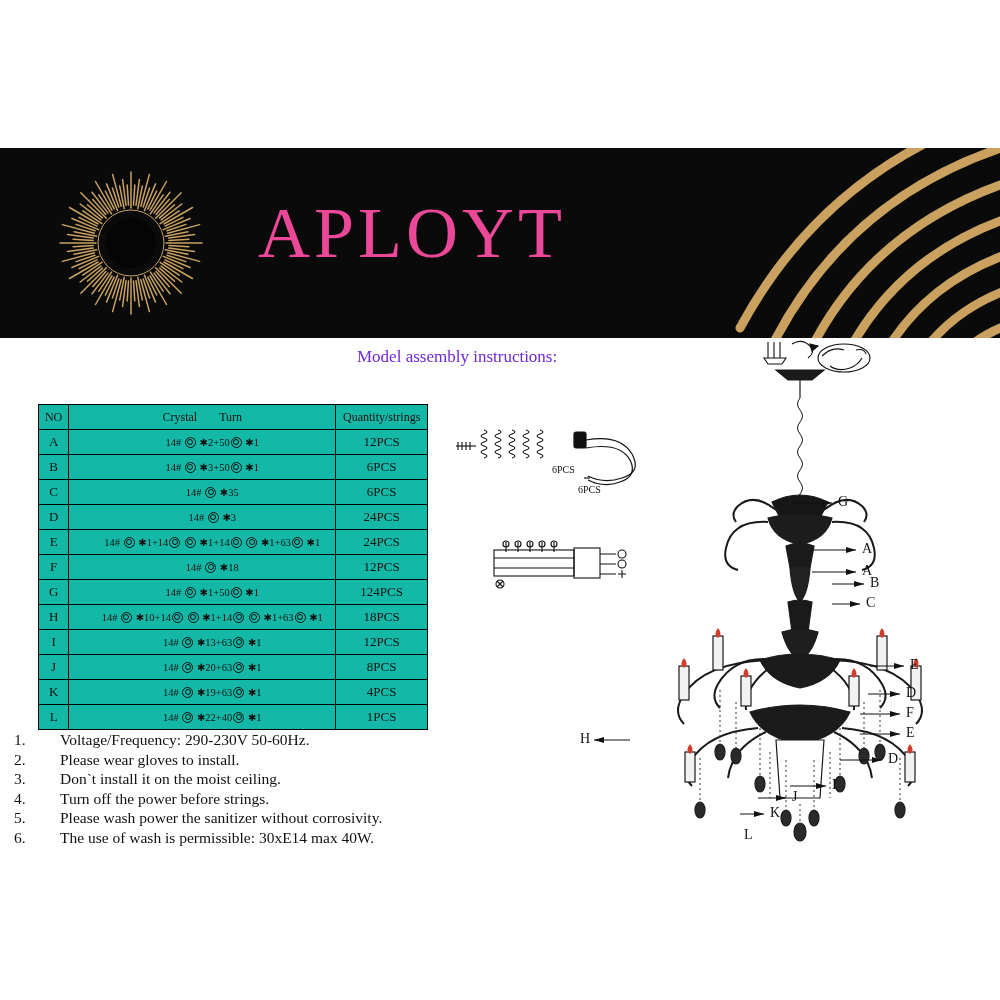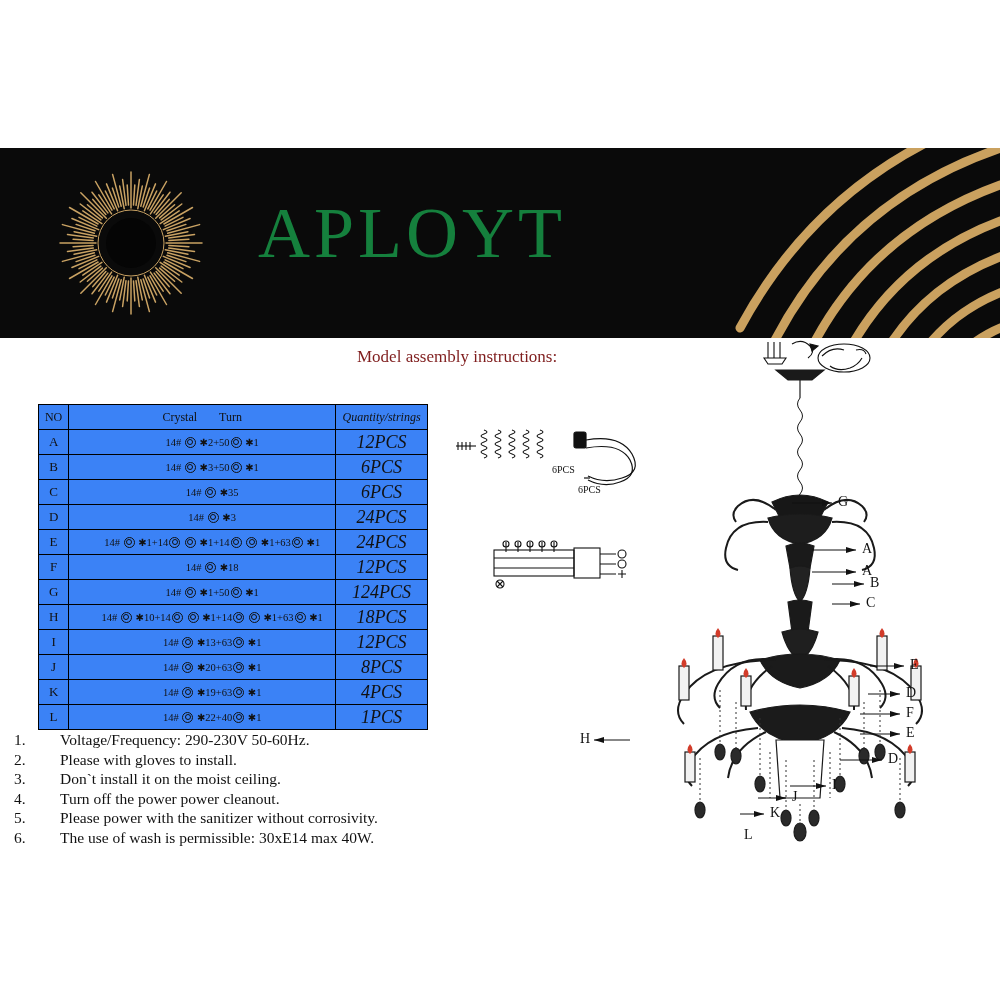"APLOYT" .brand-word { color: #15803d -> #ec4899 }
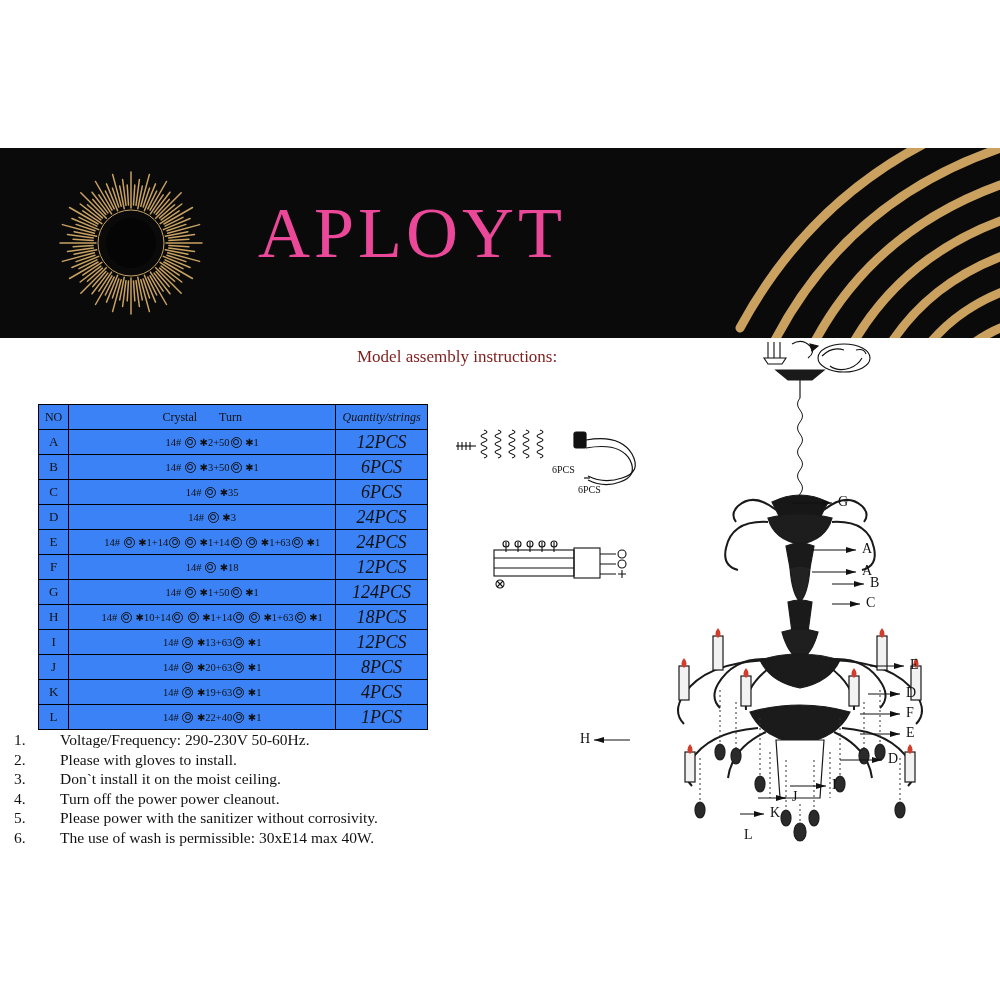"Model assembly instructions:" .title-block { color: #7f1d1d -> #6d28d9 }
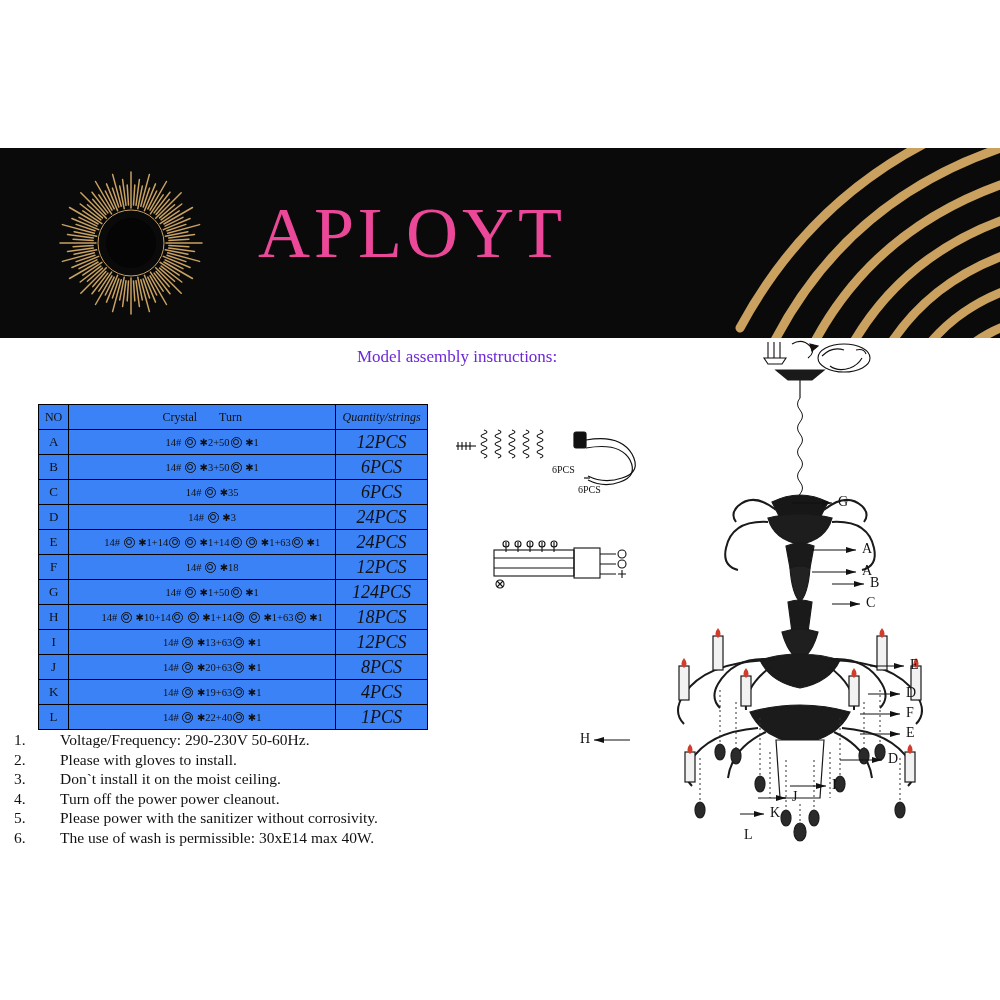"NO" .parts-table th, .parts-table td { background: #3b82f6 -> #14b8a6 }
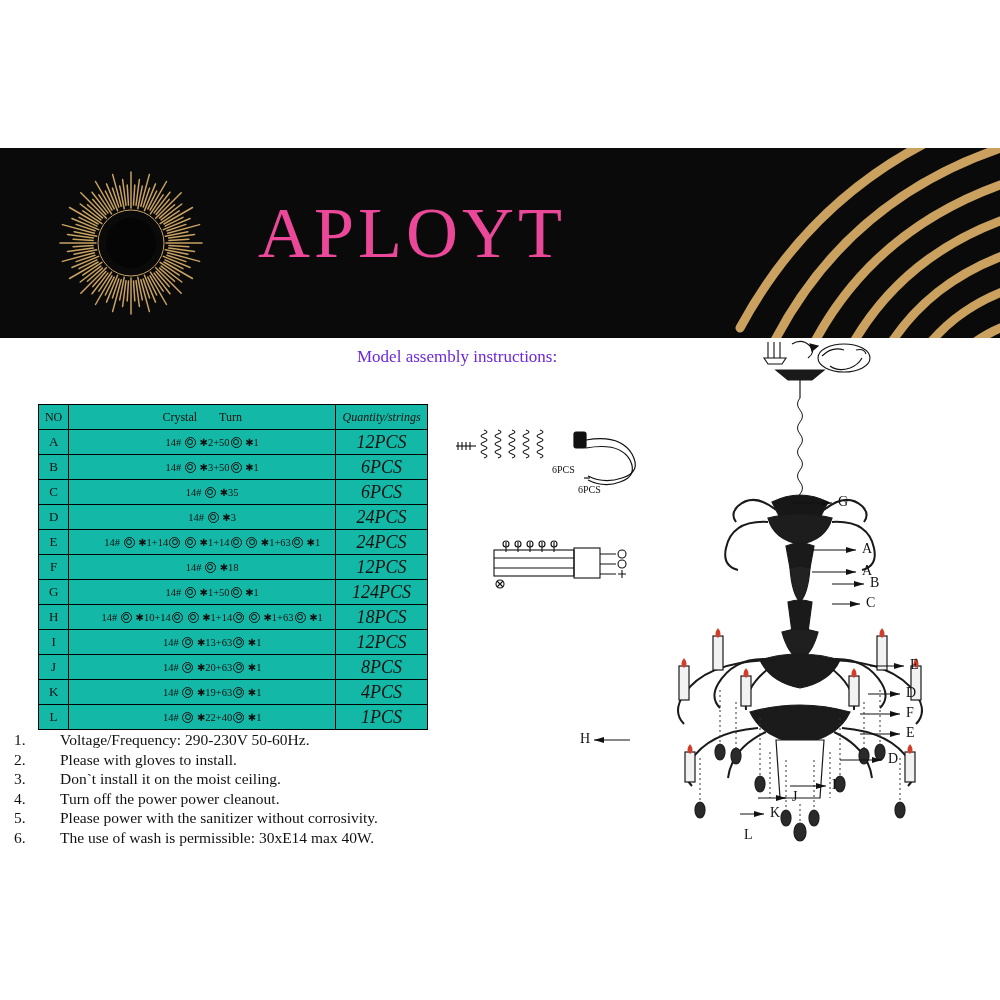"Quantity/strings" .col-qty { font-style: italic -> none }
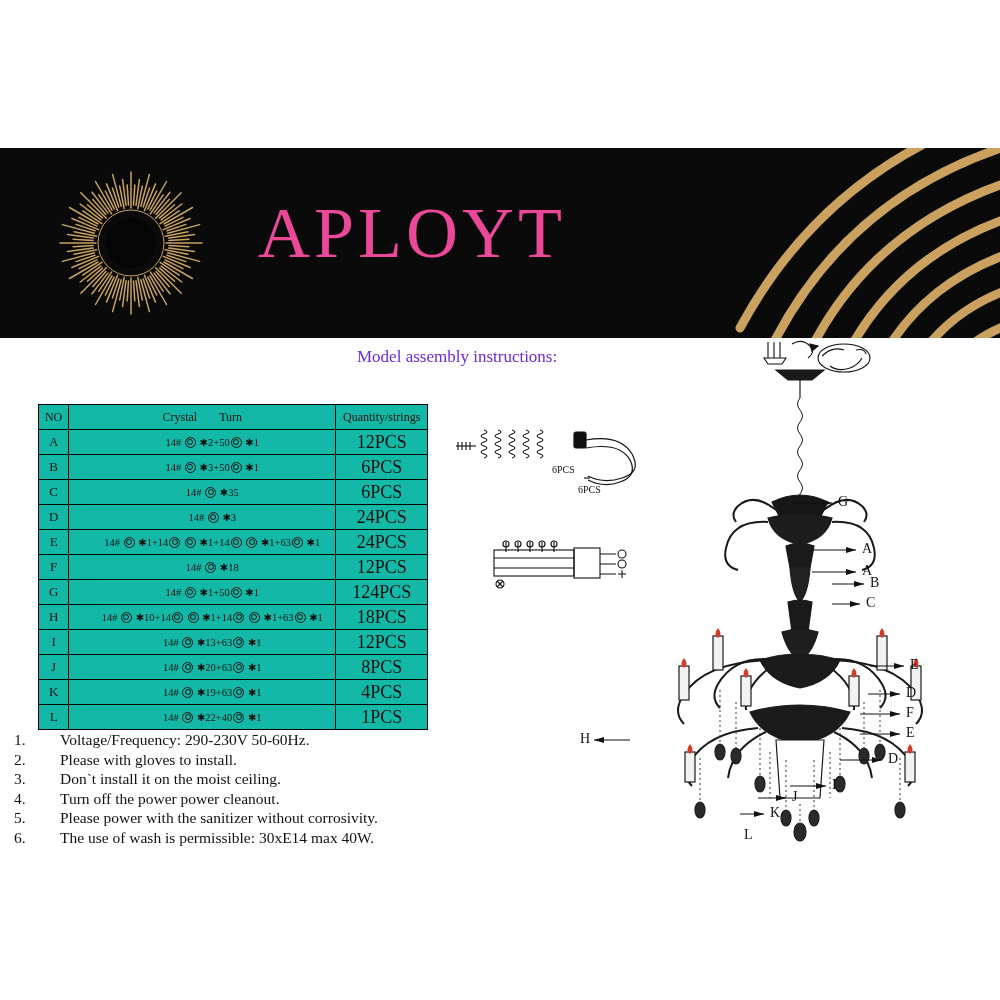"12PCS" .parts-table td.col-qty { font-size: 18px -> 13px }
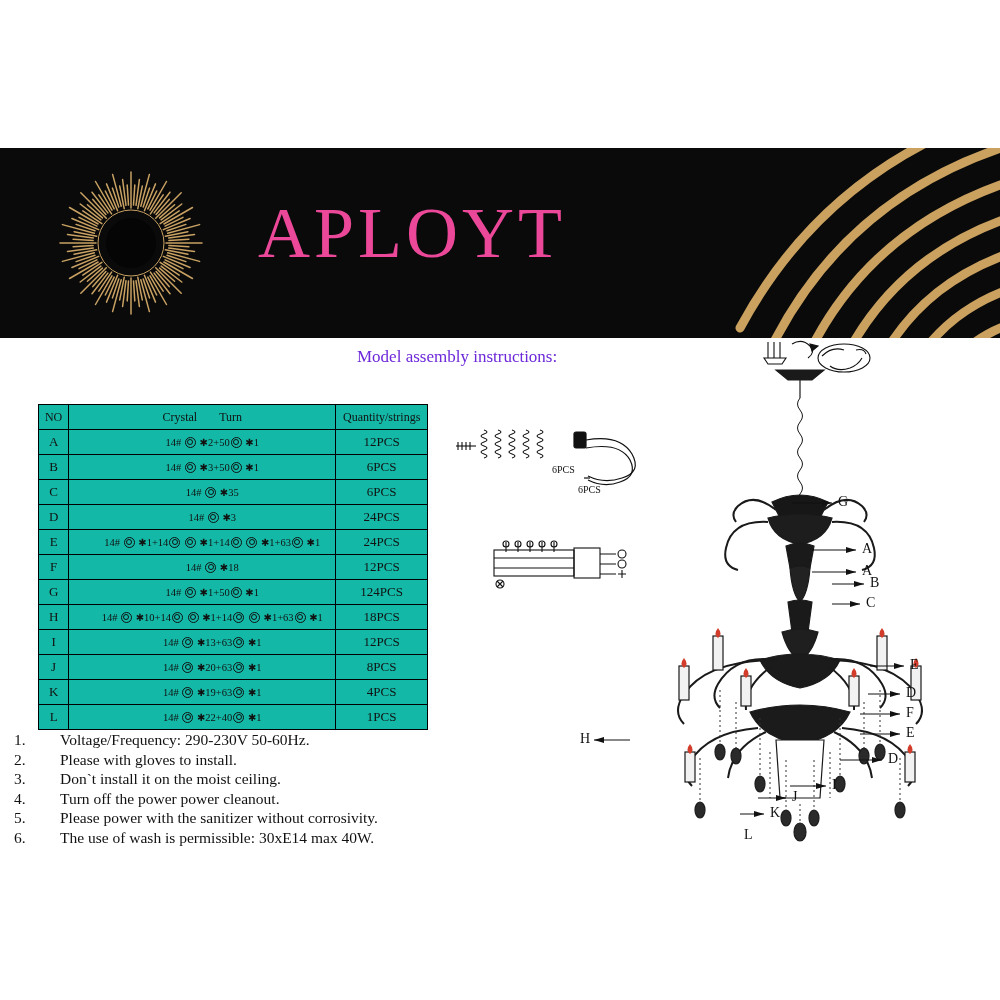"Please with gloves to install." span.note-txt { text: with -> wear }
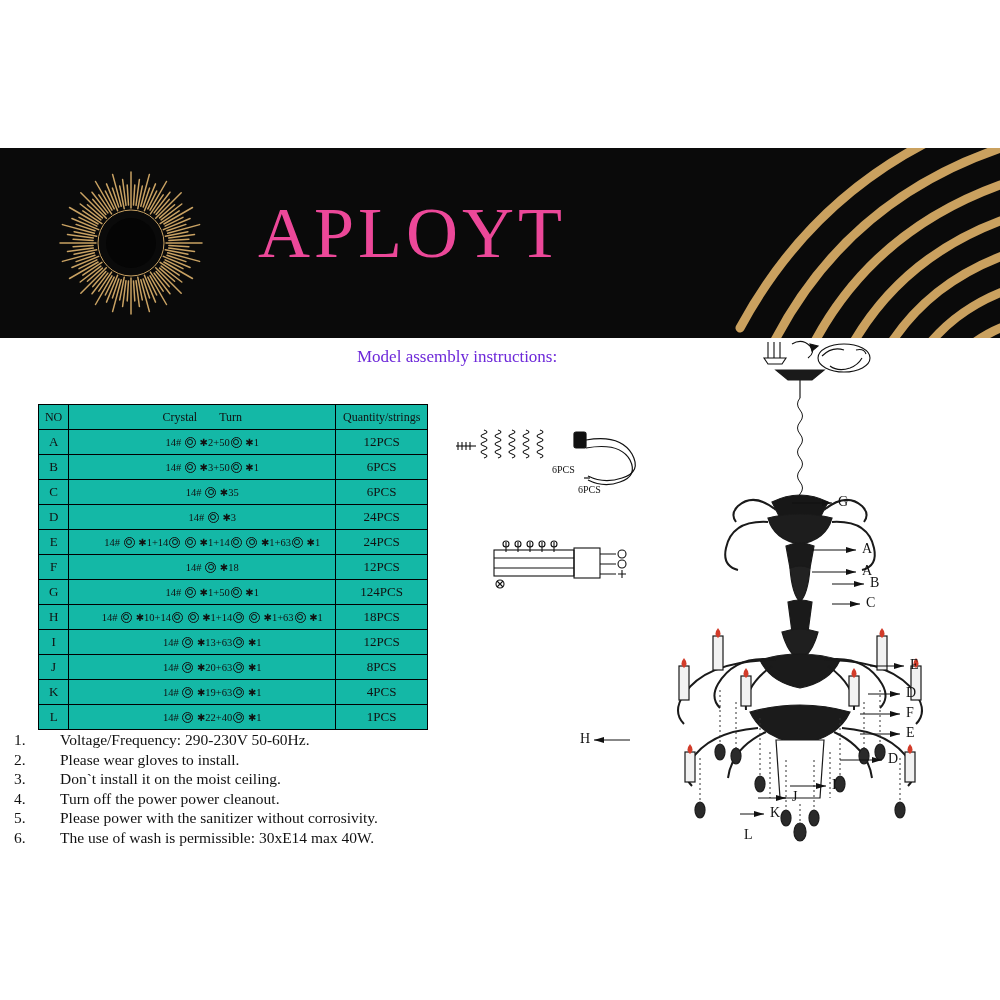"Turn off the power power" span.note-txt { text: power cleanout -> before strings }
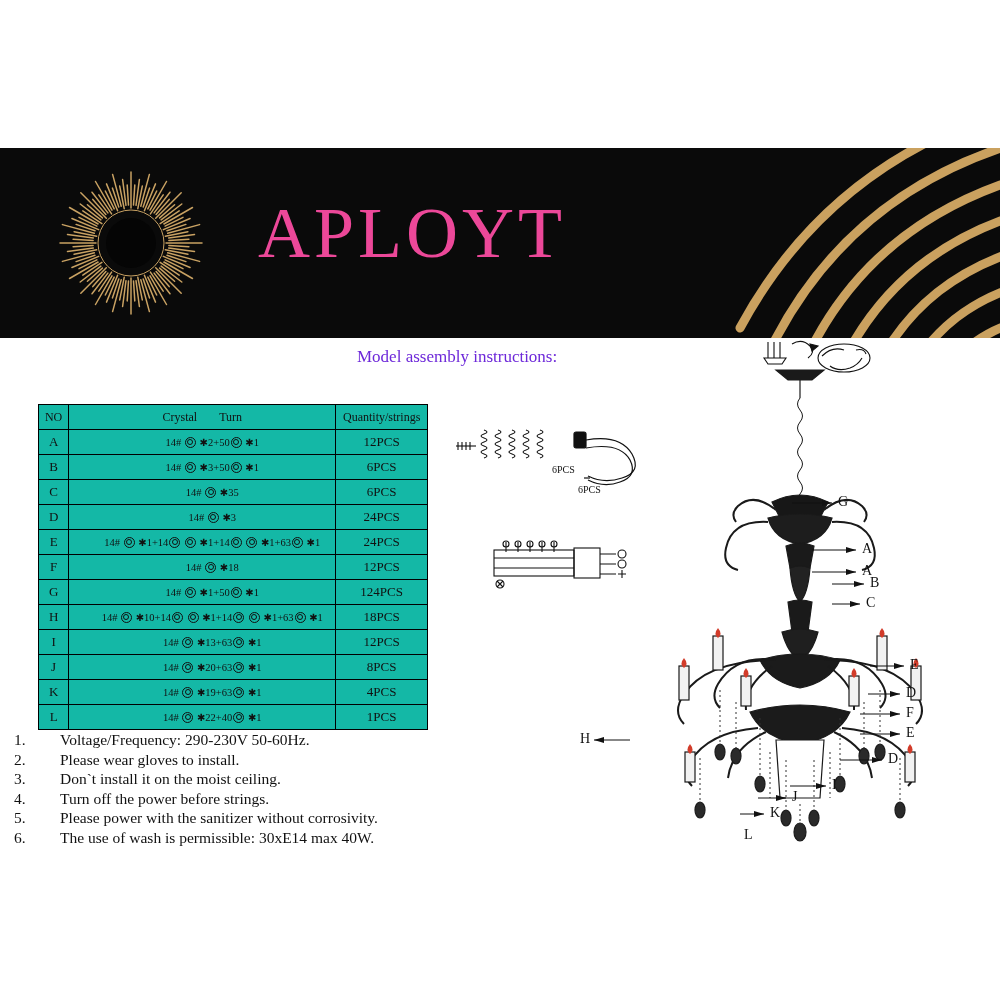"Please power with the sanitizer" span.note-txt { text: power with -> wash power }
